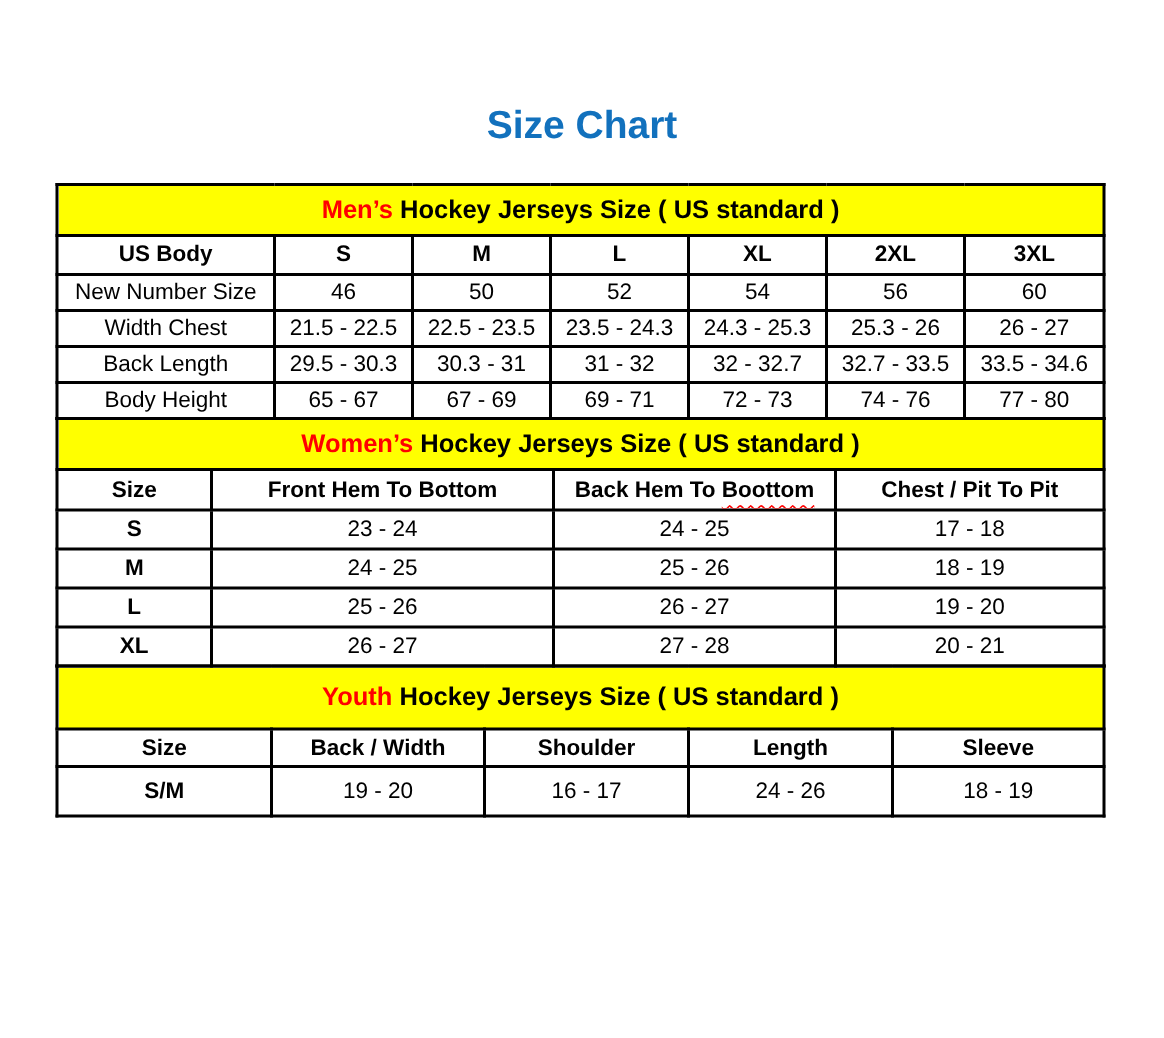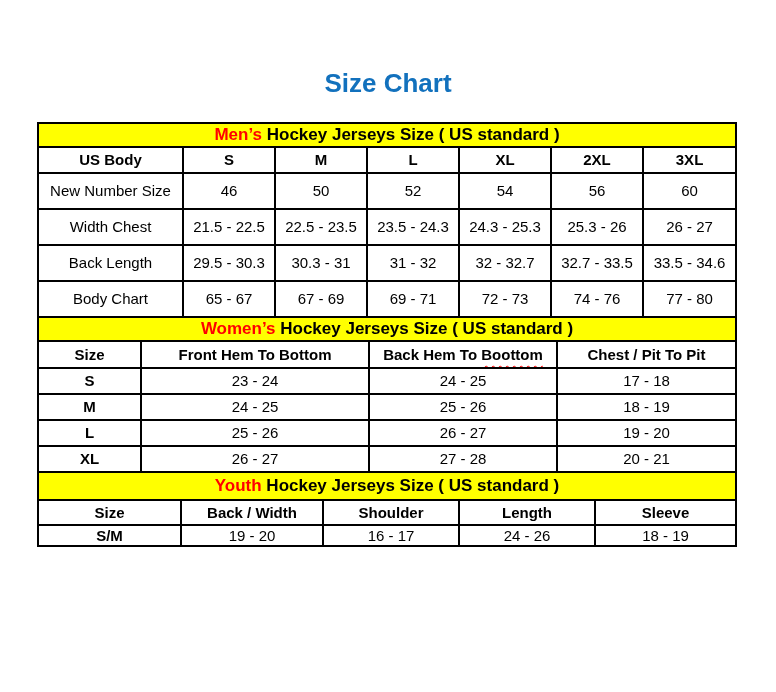"Men’s Hockey Jerseys Size (" tr.band-row th { height: 24px -> 34px }
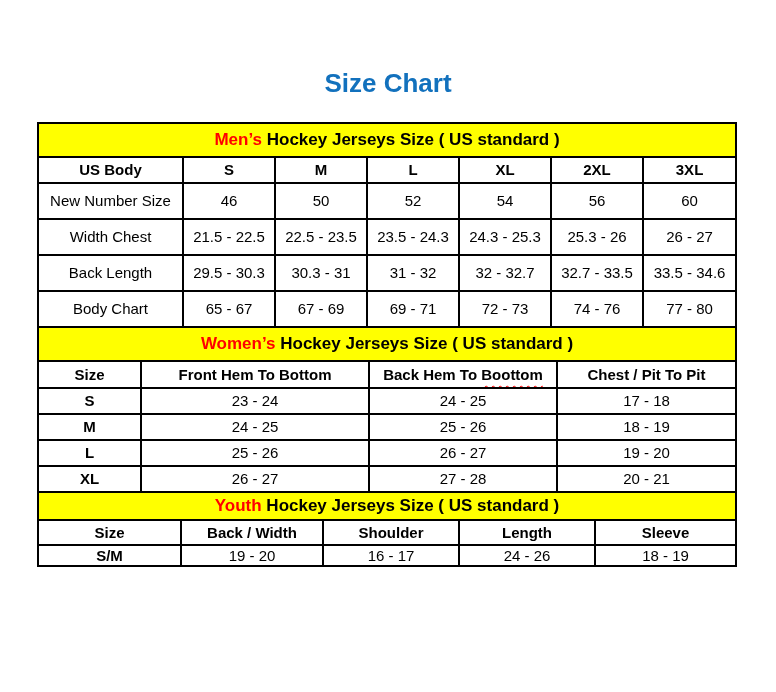"New Number Size" table[data-table="men"] tr.data-row { height: 36px -> 24px }
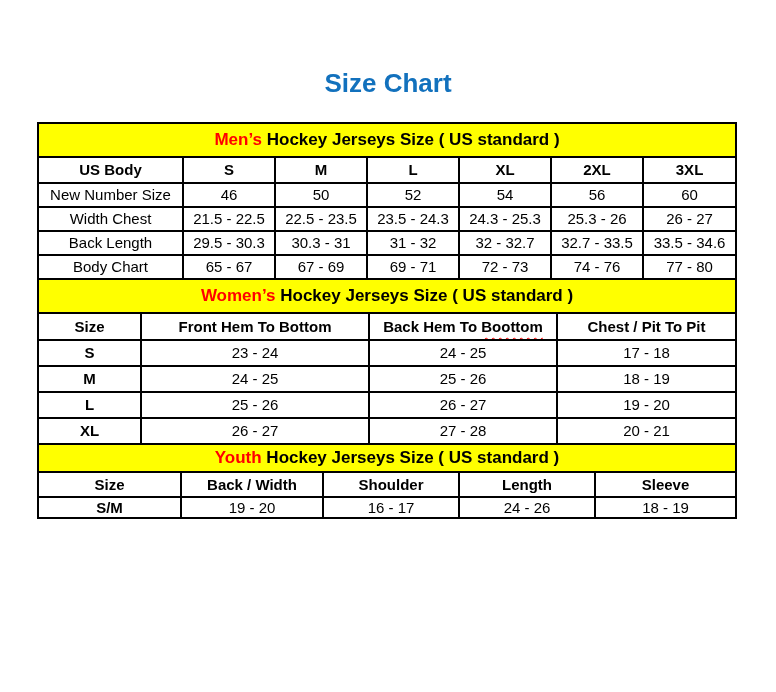"Body Chart" td.row-label { text: Chart -> Height }
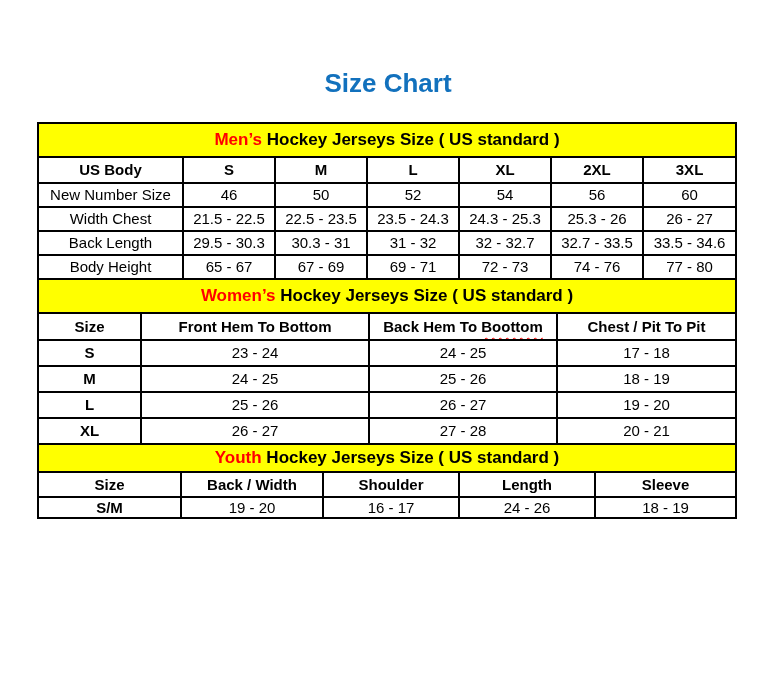"Youth Hockey Jerseys Size (" table[data-table="youth"] tr.band-row th { height: 28px -> 42px }
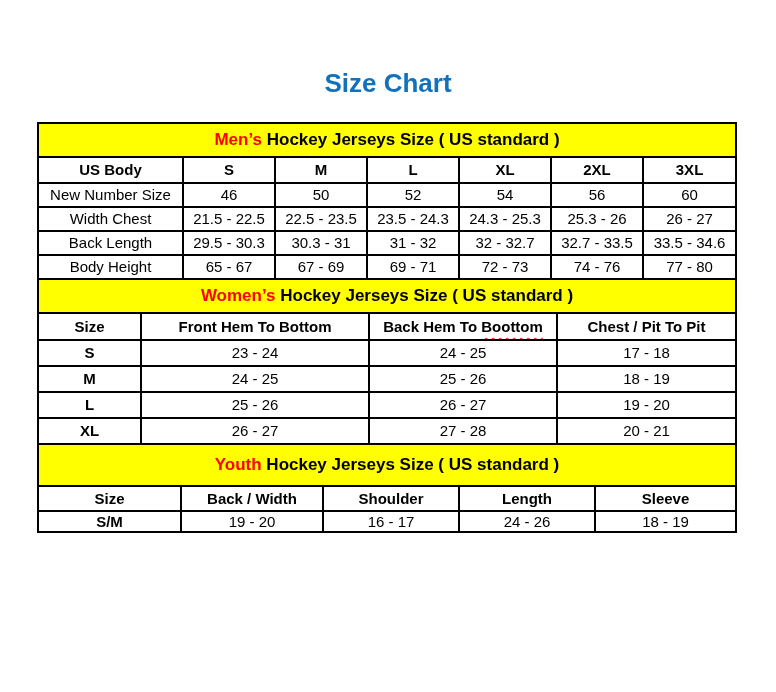"S/M" table[data-table="youth"] tr.data-row { height: 21px -> 33px }
